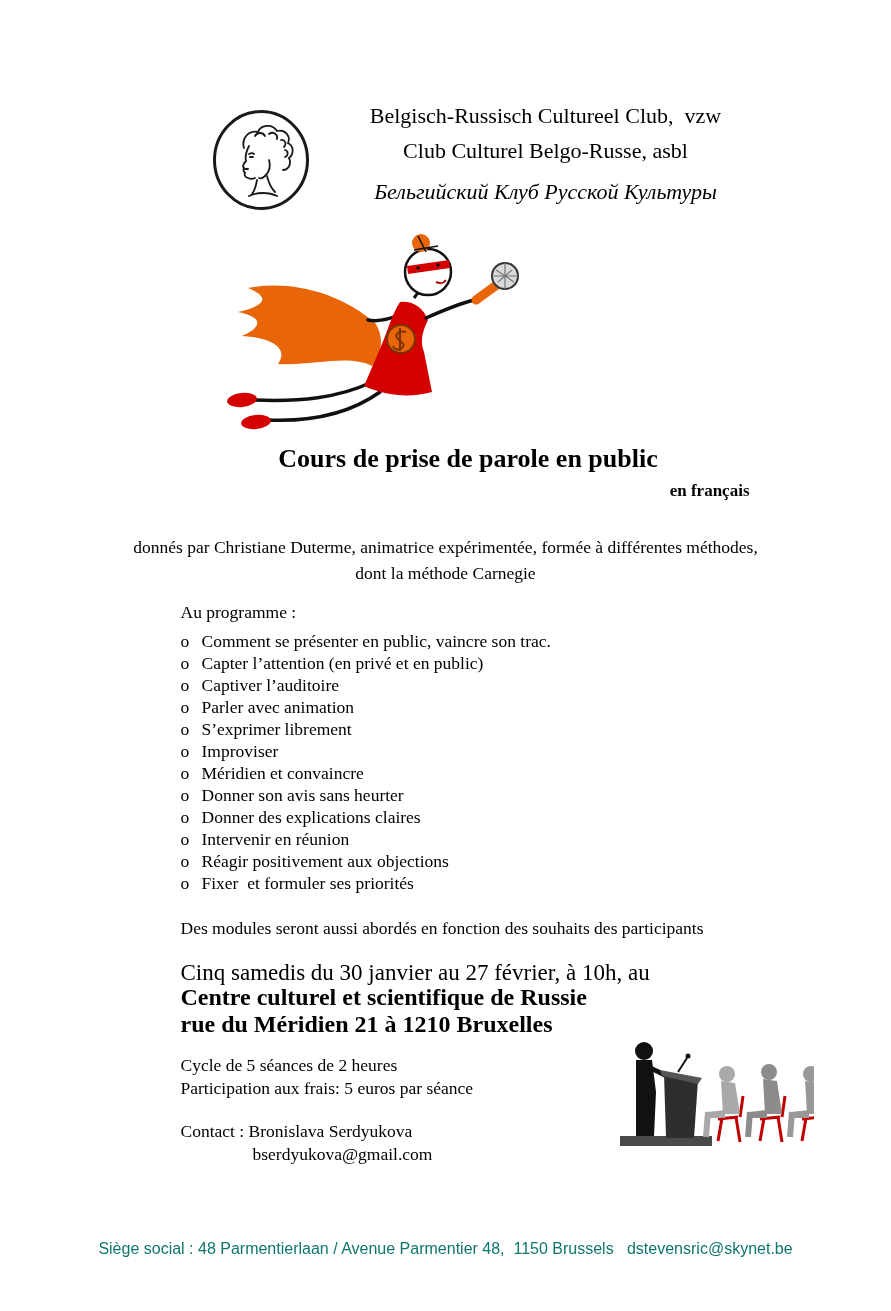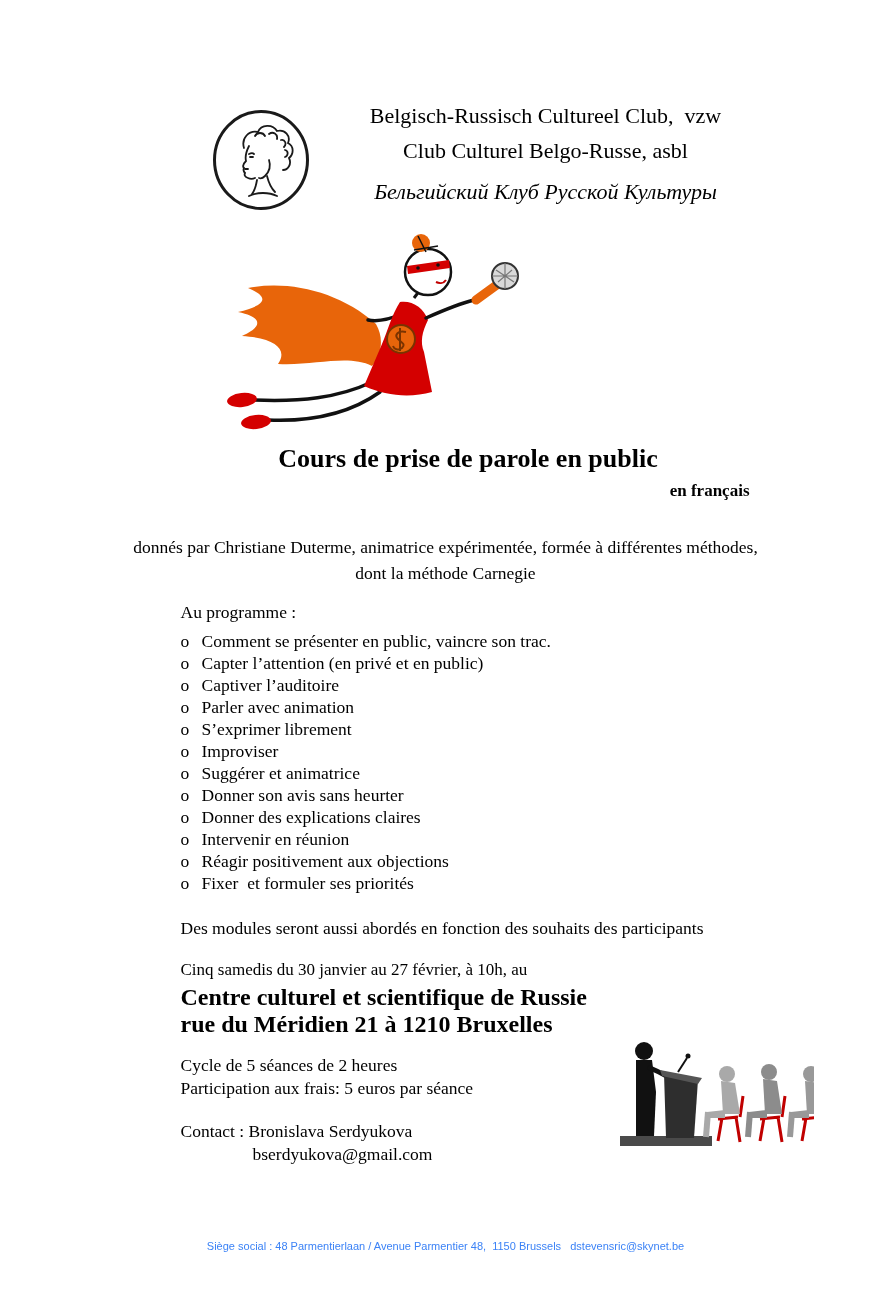"Suggérer et animatrice" span.t { text: Suggérer et animatrice -> Méridien et convaincre }
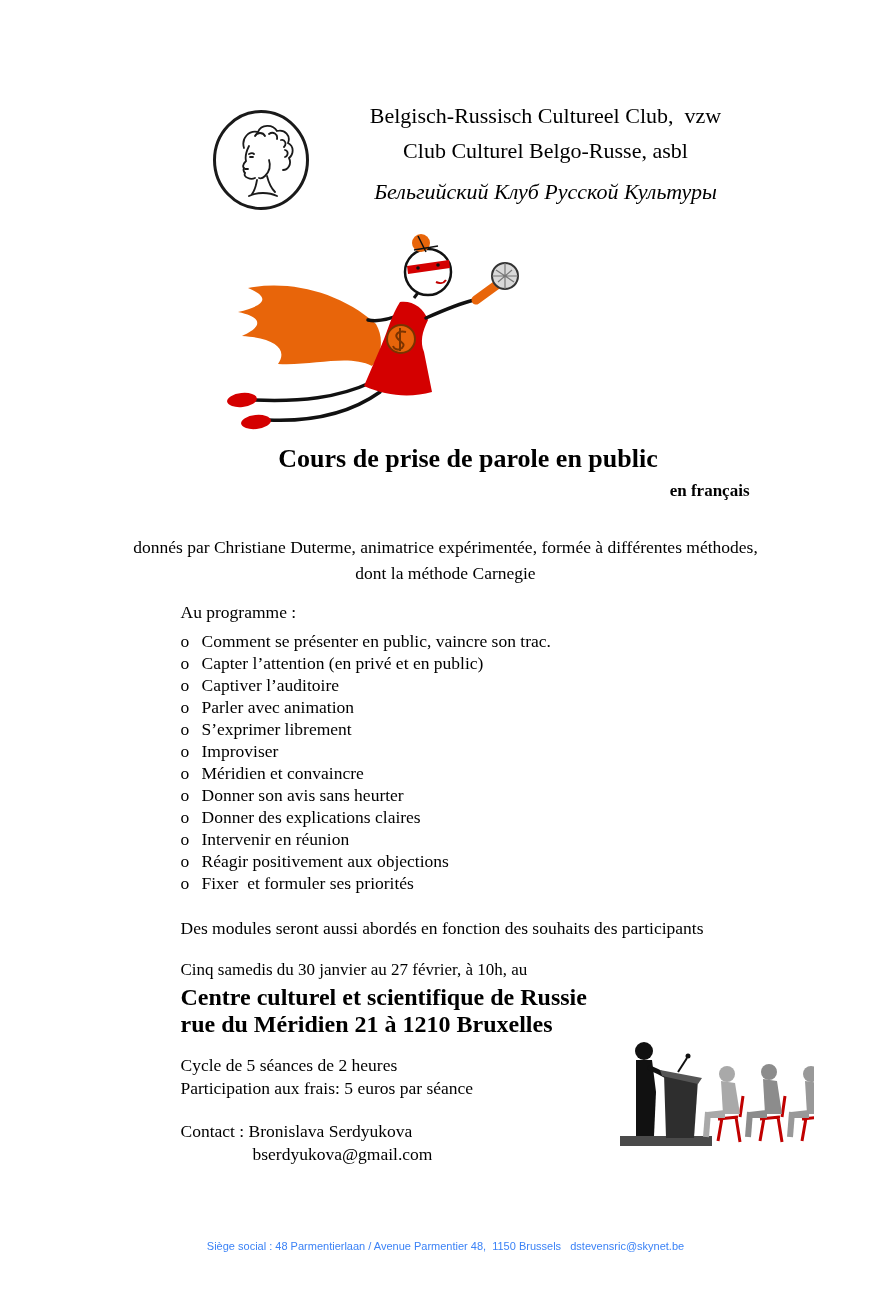"Cinq samedis du 30 janvier" .sched1 { font-size: 17px -> 23px }
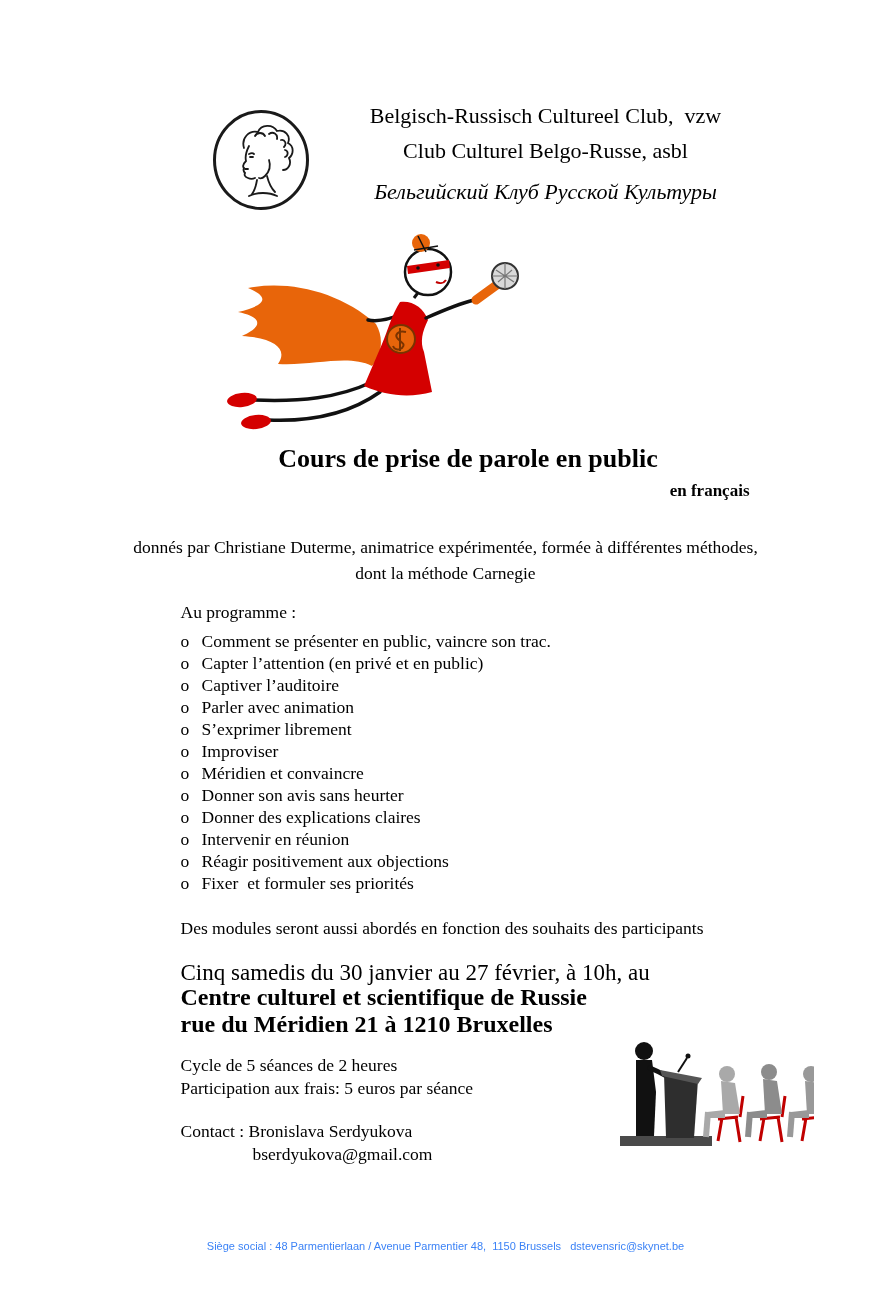"Siège social : 48 Parmentierlaan" .footer { color: #3b82f6 -> #0f766e; font-size: 11px -> 16px }
